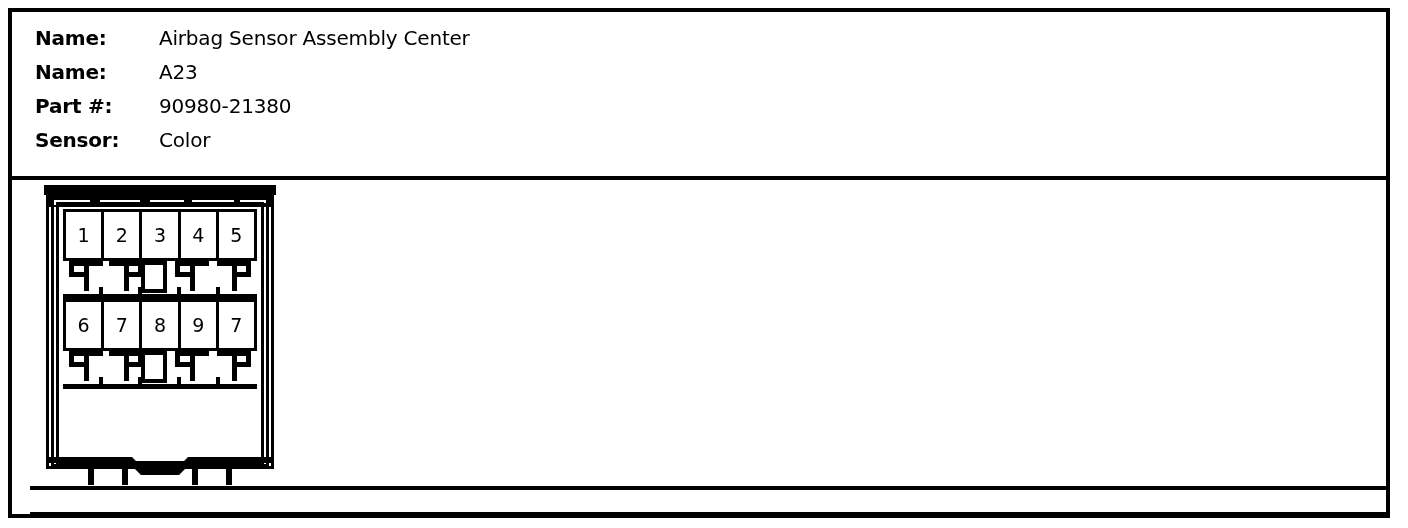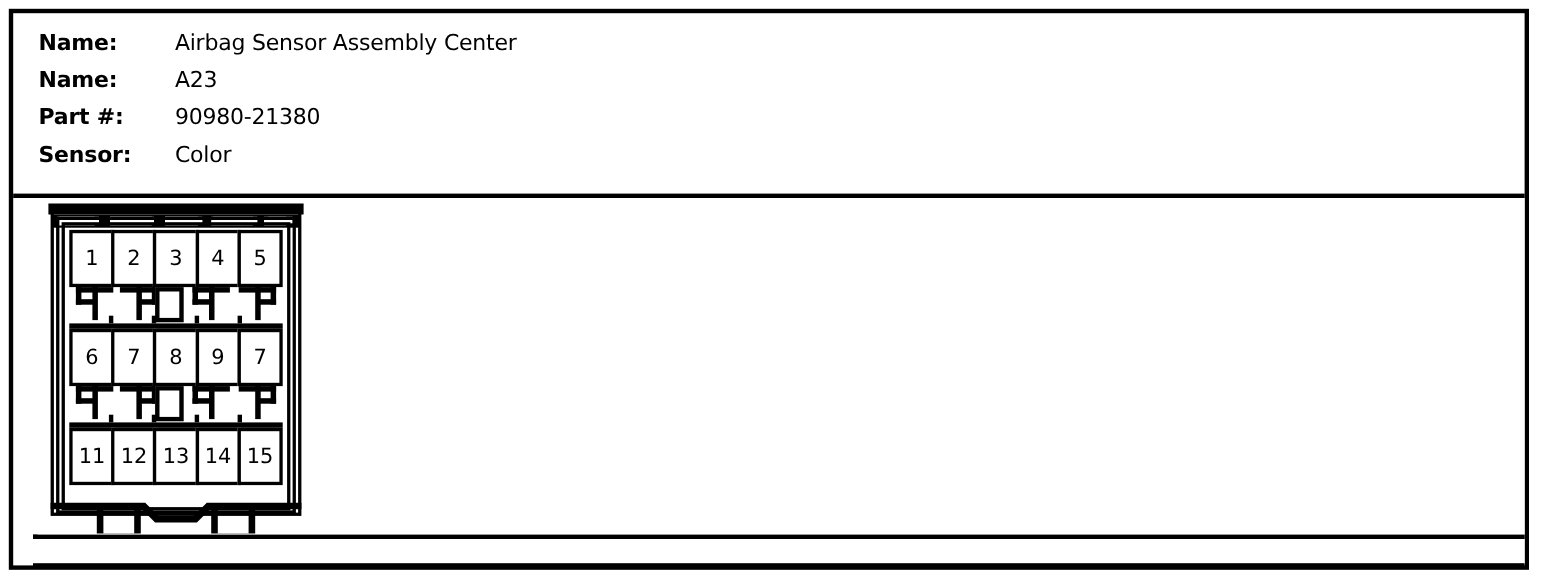"11" div.pin-row { html: <div> <div>11</div> <div>12</div> <div>13</div> <div>14</div> <div>15</div> </div> -> none }
